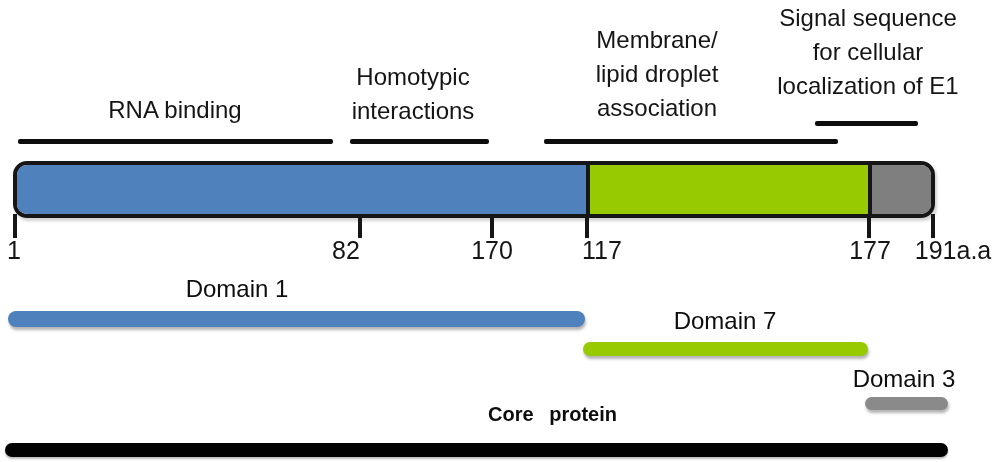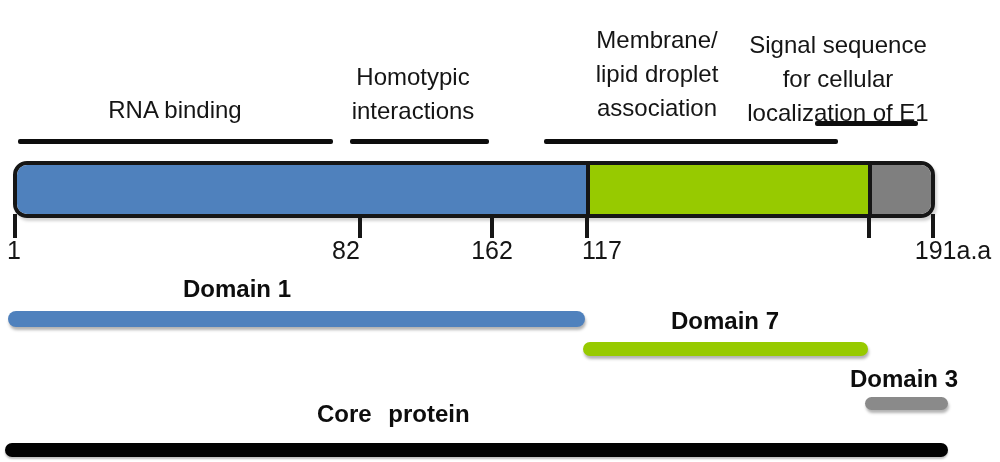"Signal sequence" div.ann-label { left: 723px -> 753px; margin-top: 27px -> none }
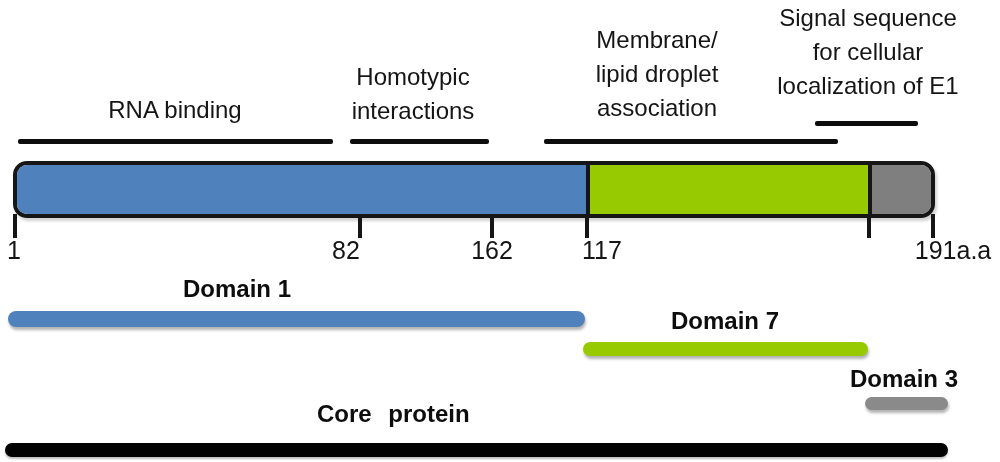"162" div.tick-label { text: 162 -> 170 }
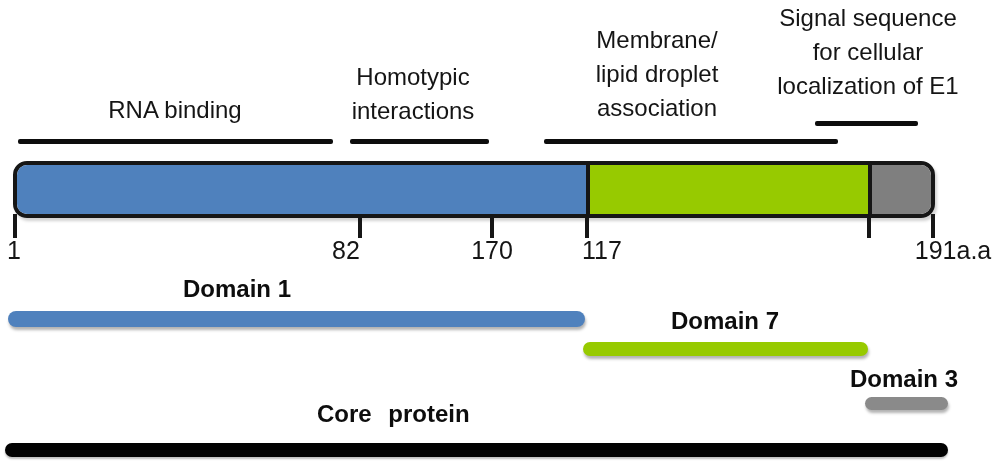"177" div.tick-label { html: none -> <div>177</div> }
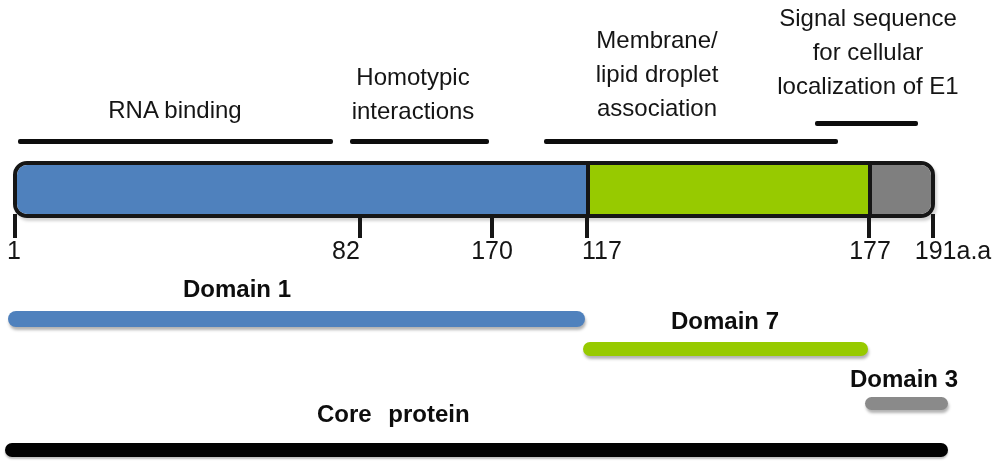"Domain 1" .domain-label { font-weight: bold -> normal }
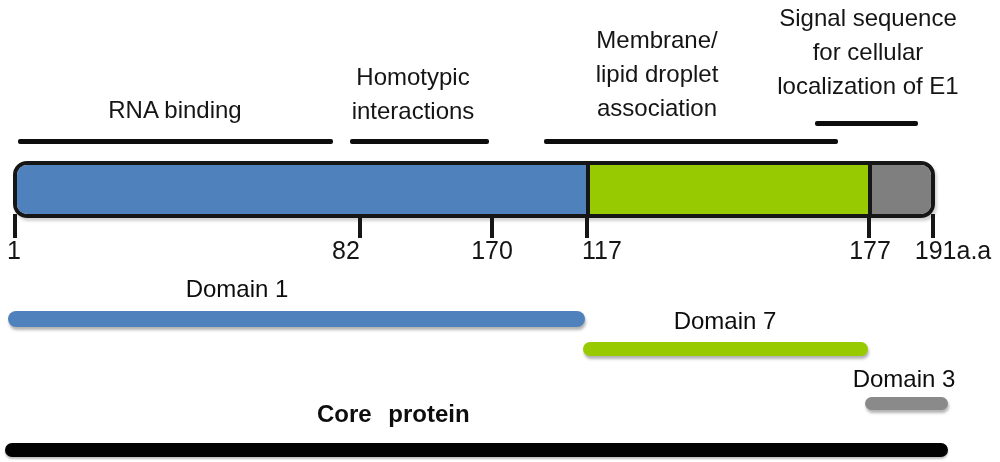"Core protein" .core-label { font-size: 24px -> 20px; text-align: left -> right }
